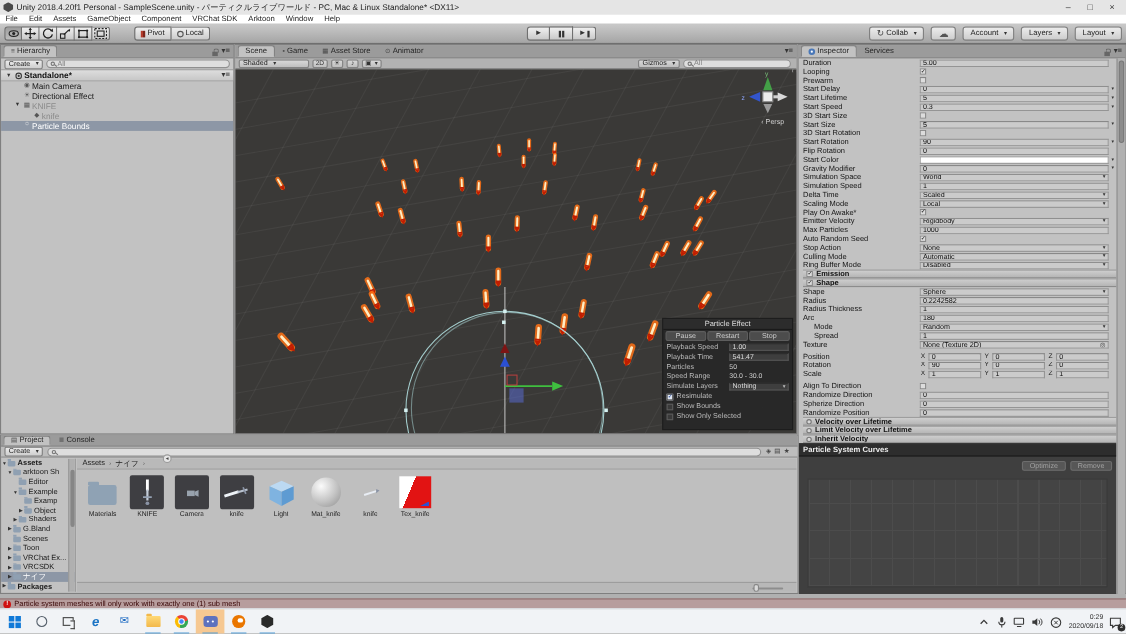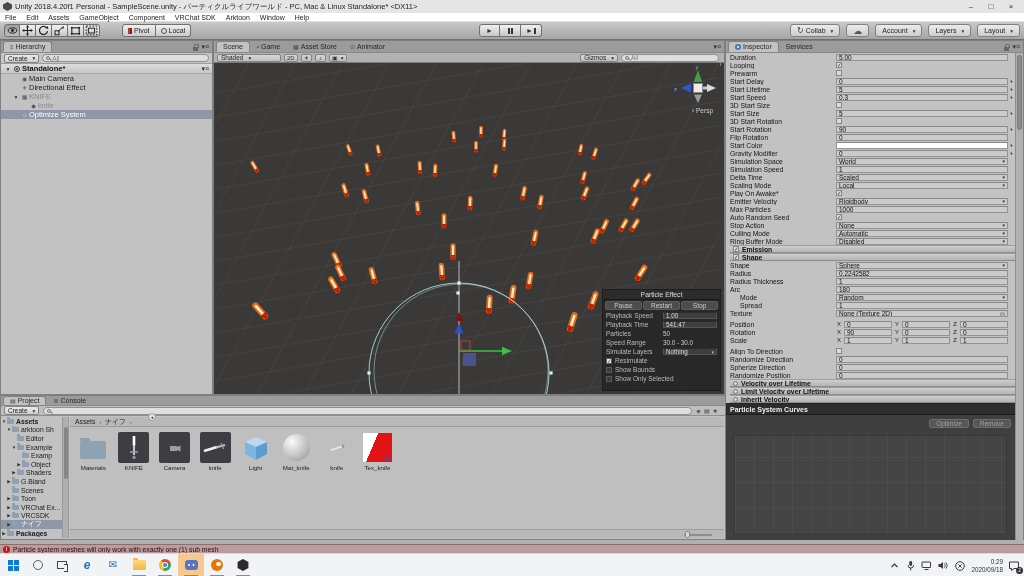"Main Camera" .h-row { align-items: center -> none }
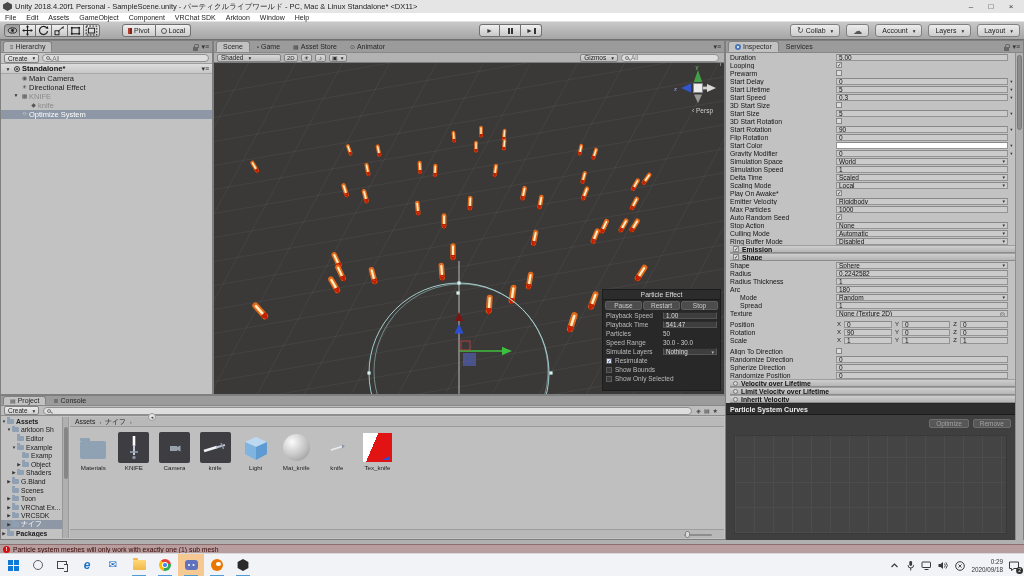"Optimize System" span { text: Optimize System -> Particle Bounds }
